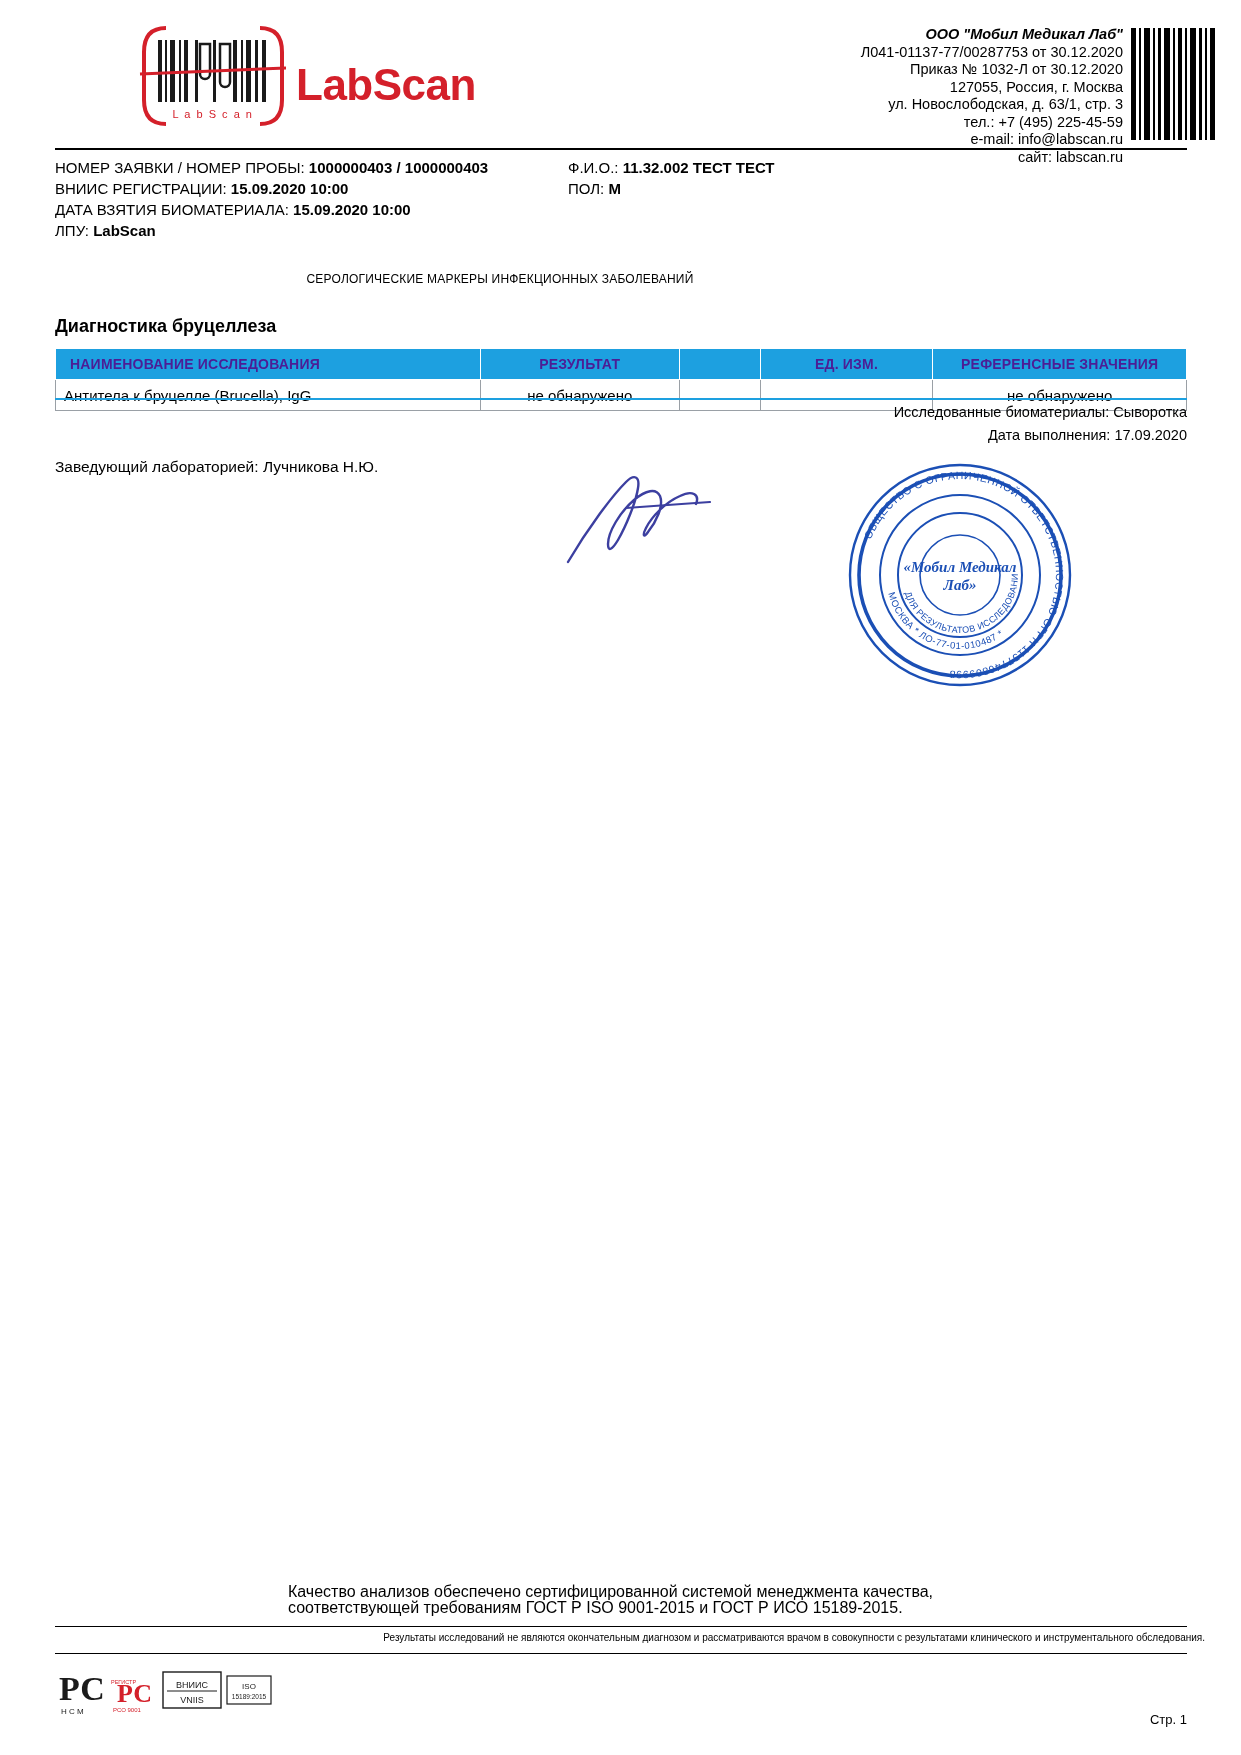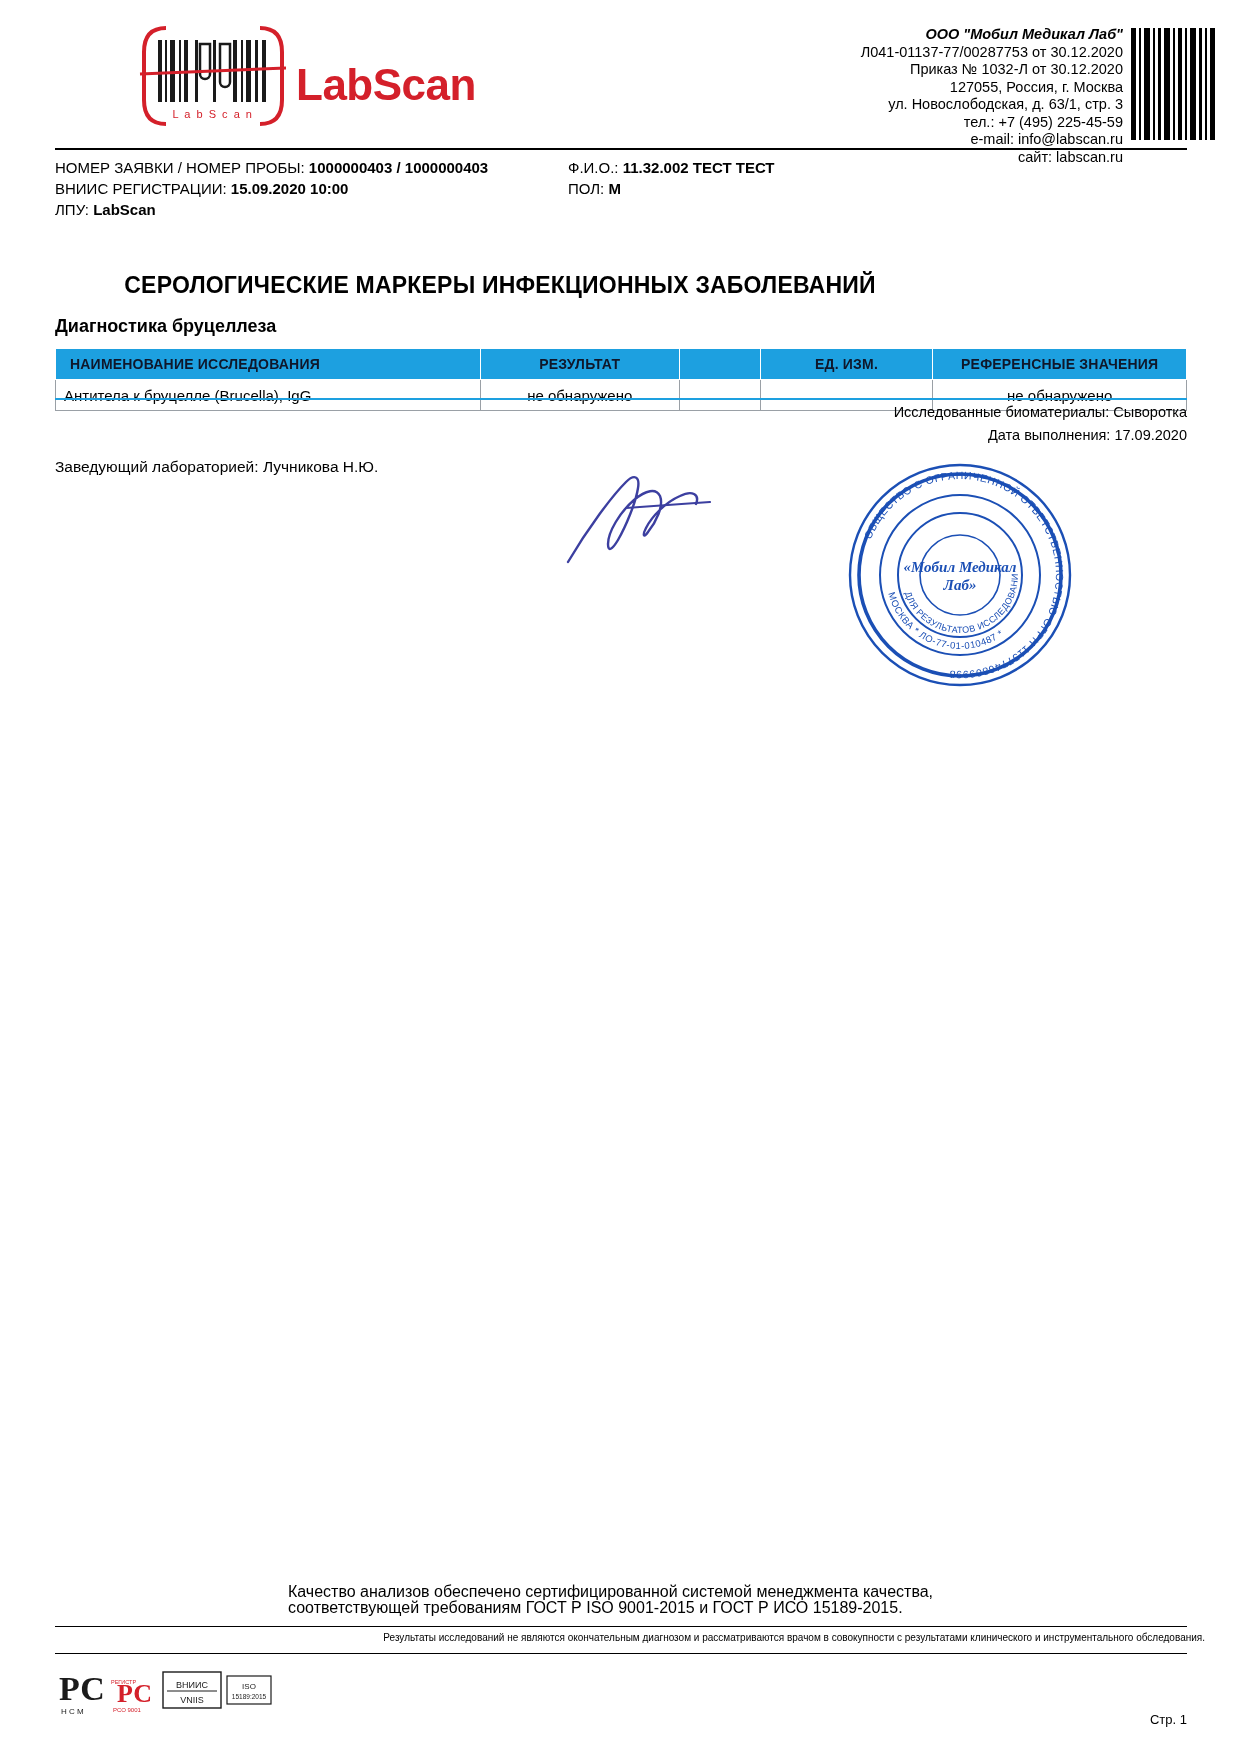"ДАТА ВЗЯТИЯ БИОМАТЕРИАЛА: 15.09.2020" div.meta-row { html: none -> <div> <span>ДАТА ВЗЯТИЯ БИОМАТЕРИАЛА:</span> <b>15.09.2020 10:00</b> </div> }
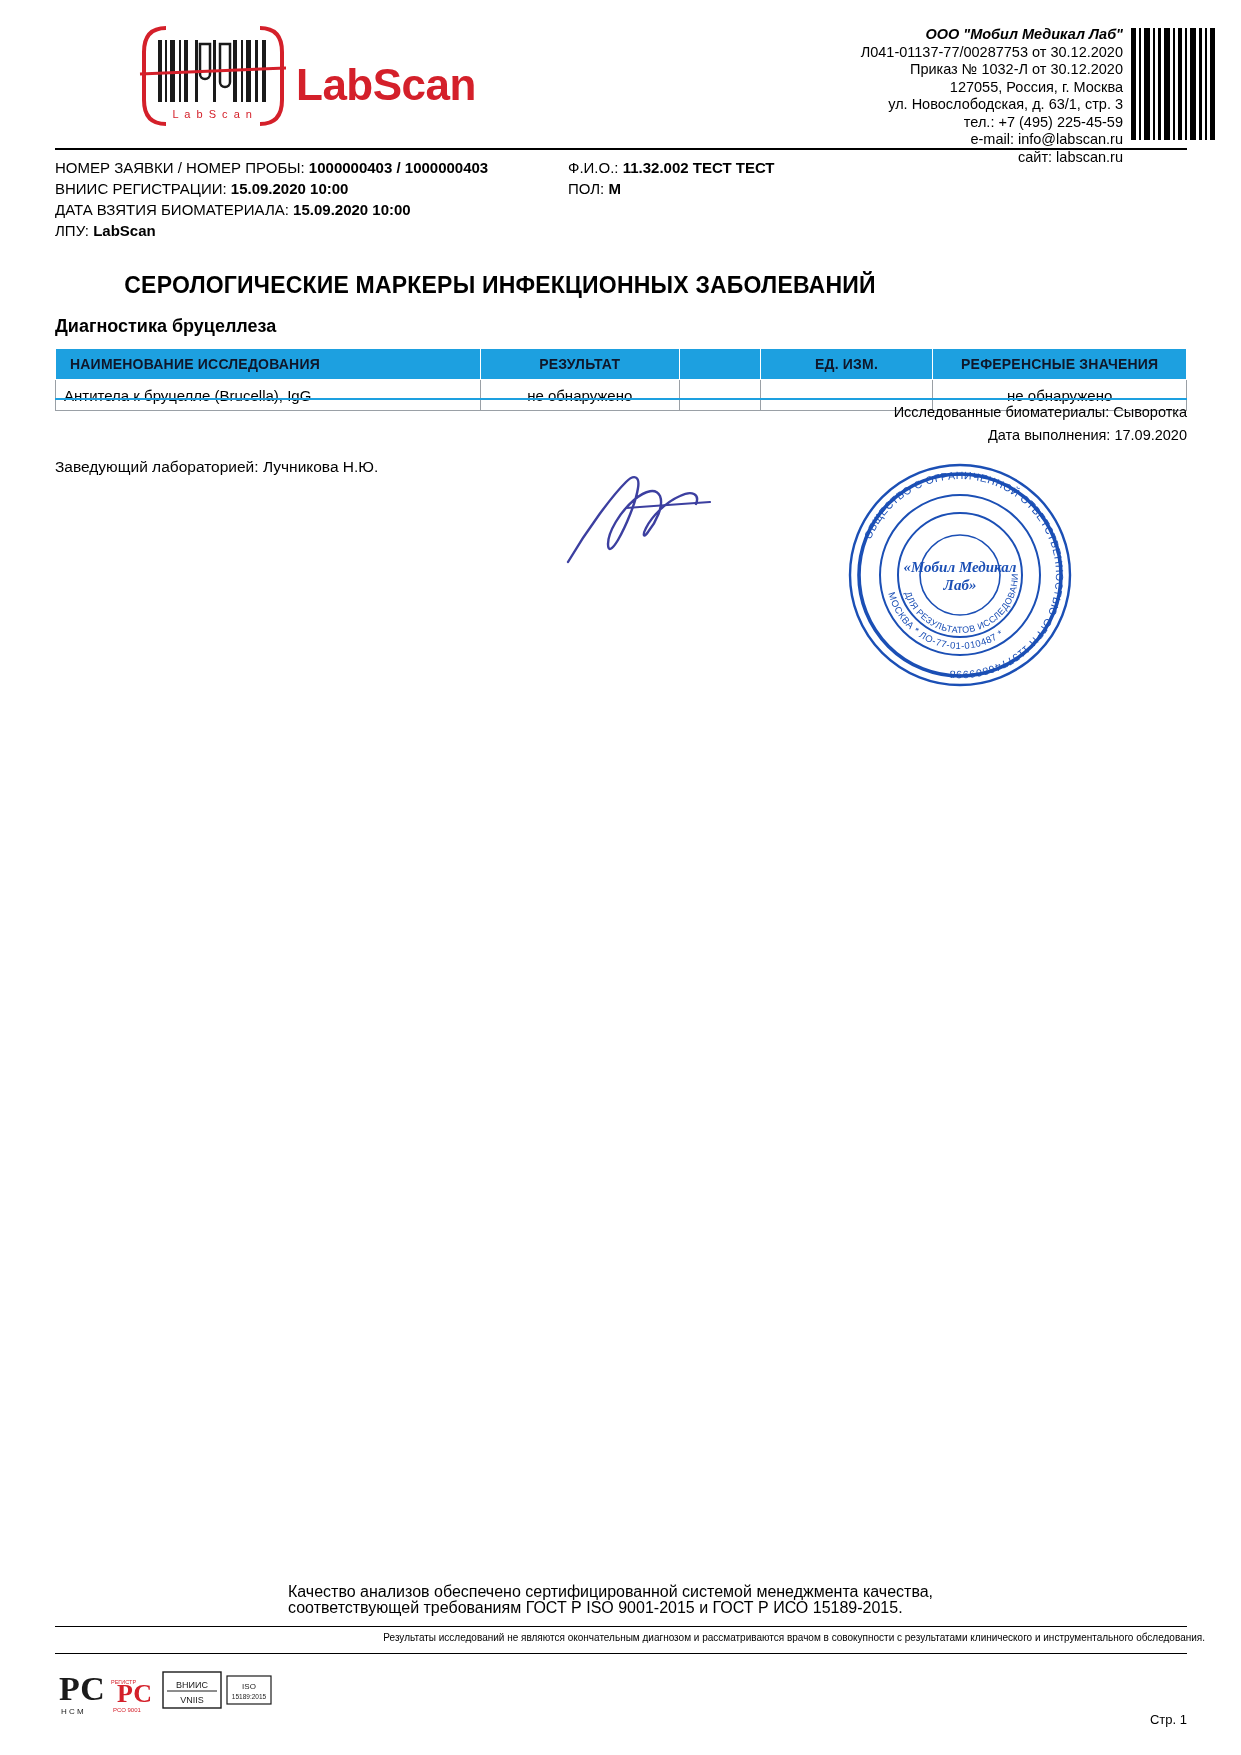"СЕРОЛОГИЧЕСКИЕ МАРКЕРЫ ИНФЕКЦИОННЫХ" .doc-title { font-size: 23px -> 12px; font-weight: bold -> normal }
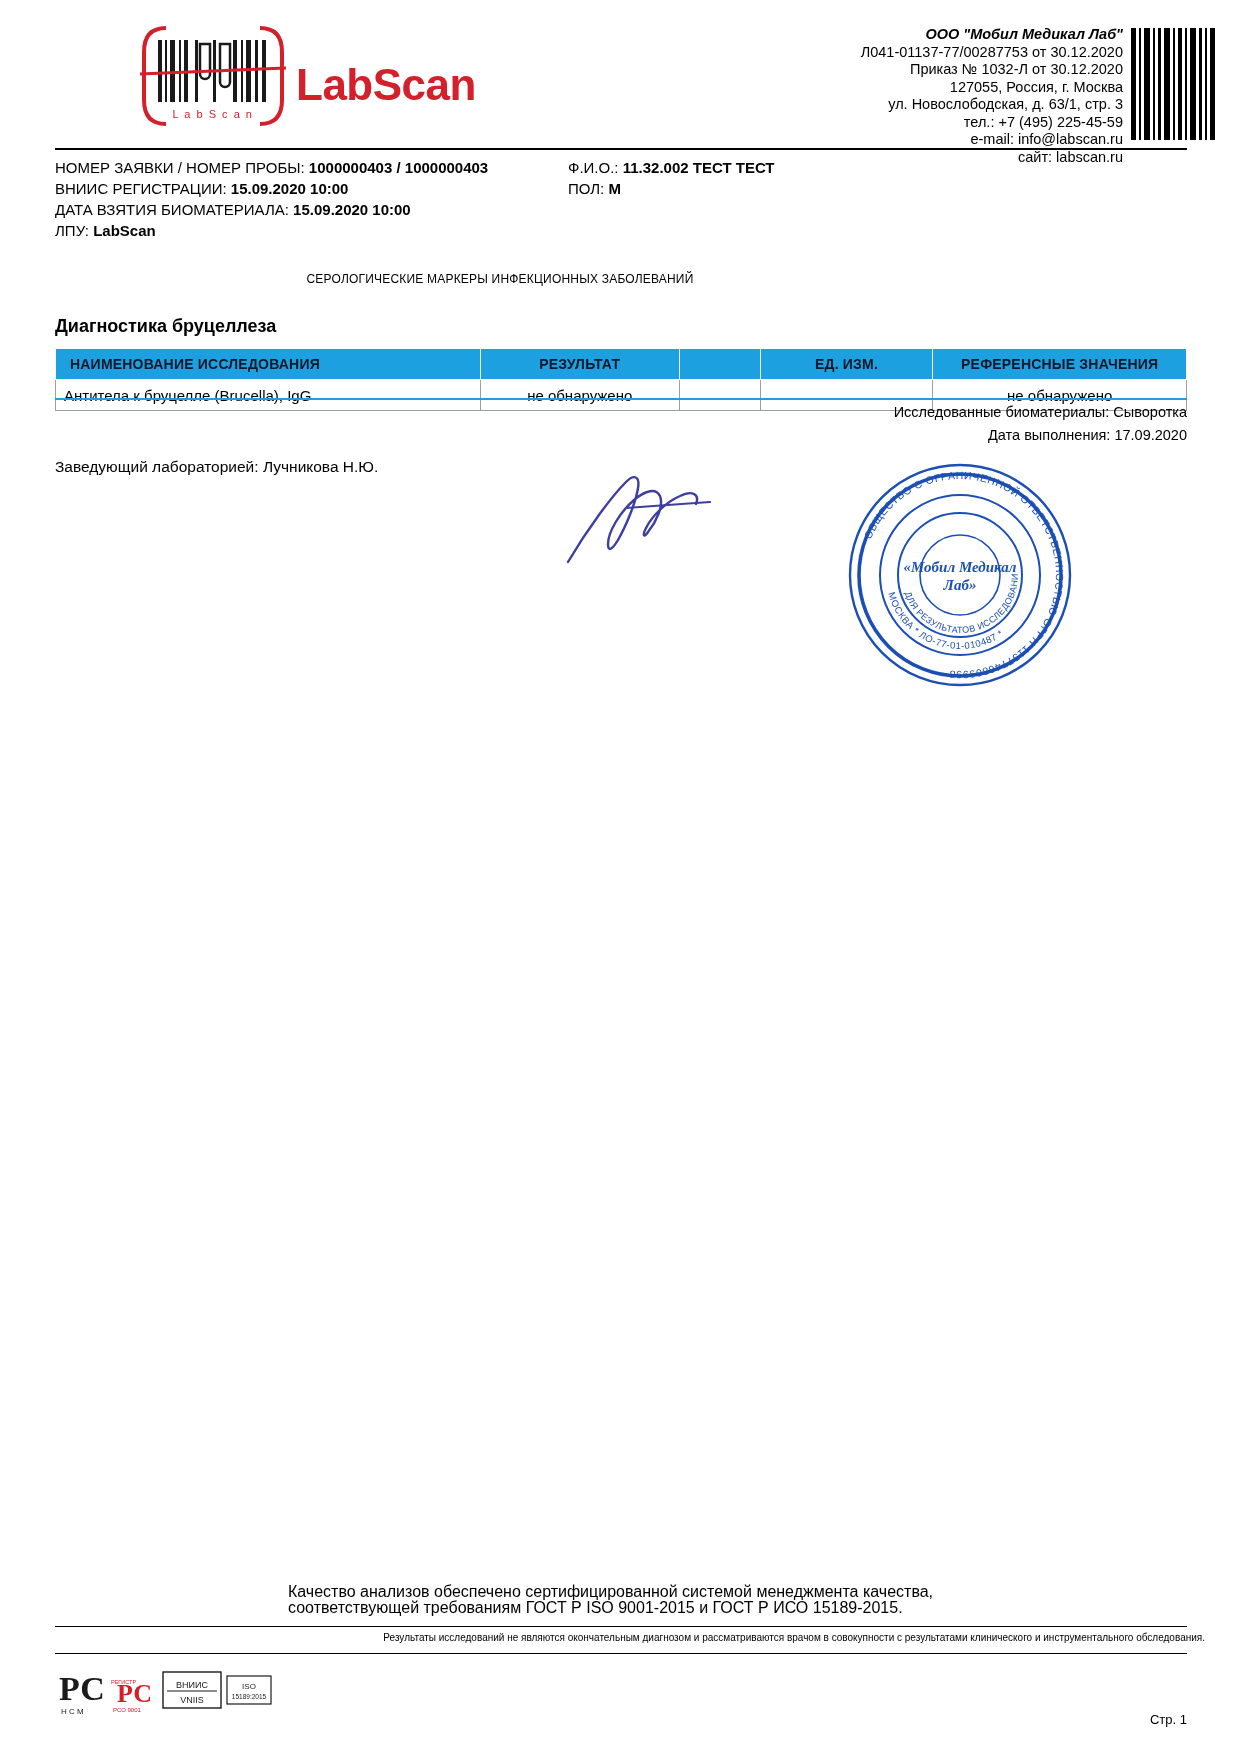"НАИМЕНОВАНИЕ ИССЛЕДОВАНИЯ" .result-table th { color: #0f172a -> #4c1d95 }
